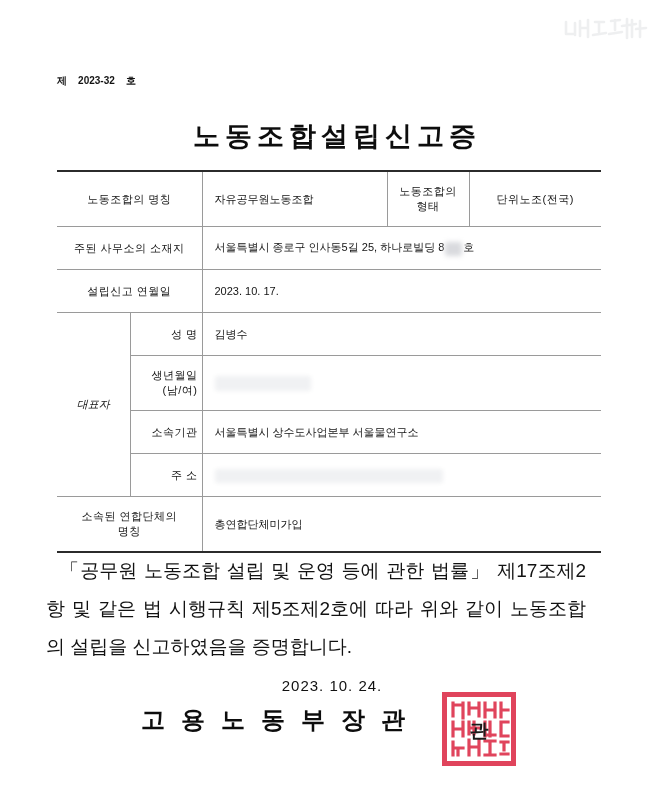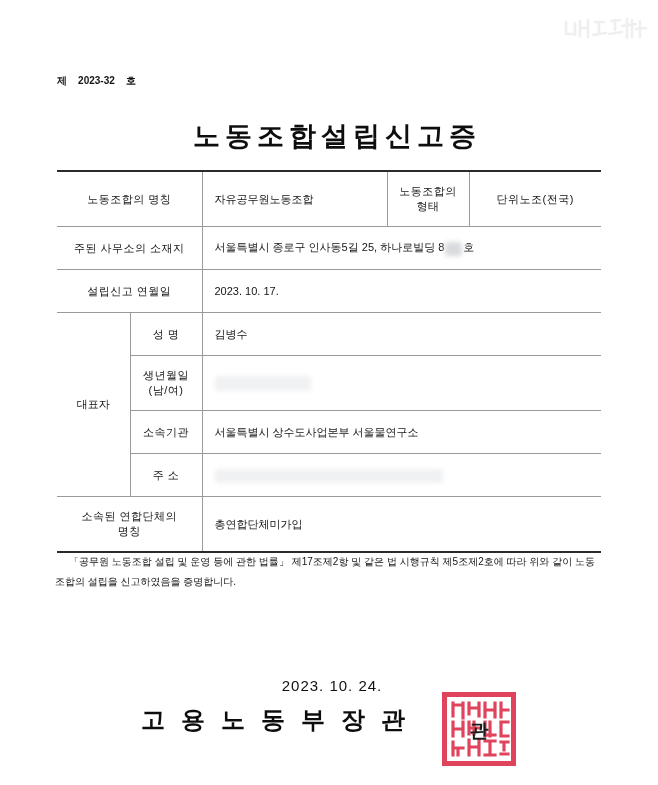"성 명" .sub-lbl { text-align: center -> right }
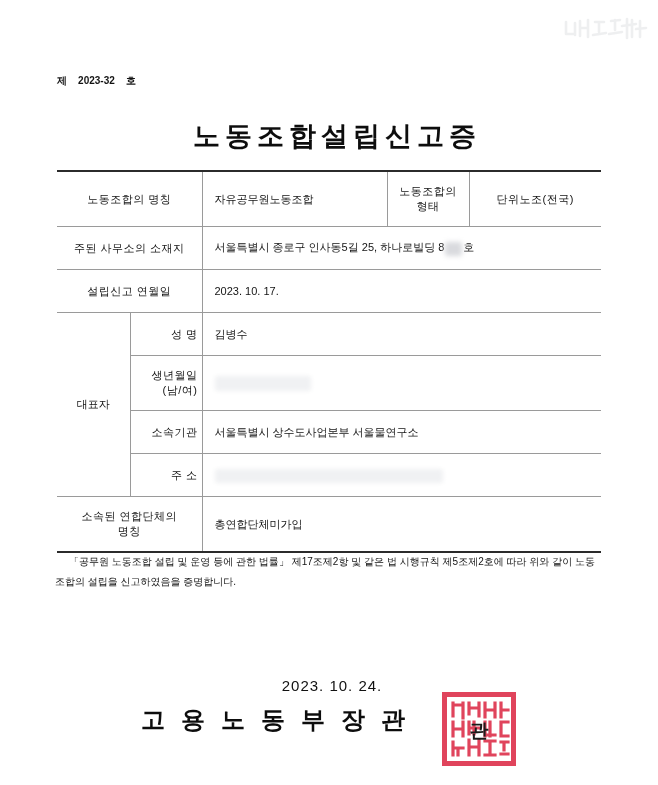"대표자" .rep-label-top { font-style: none -> italic }
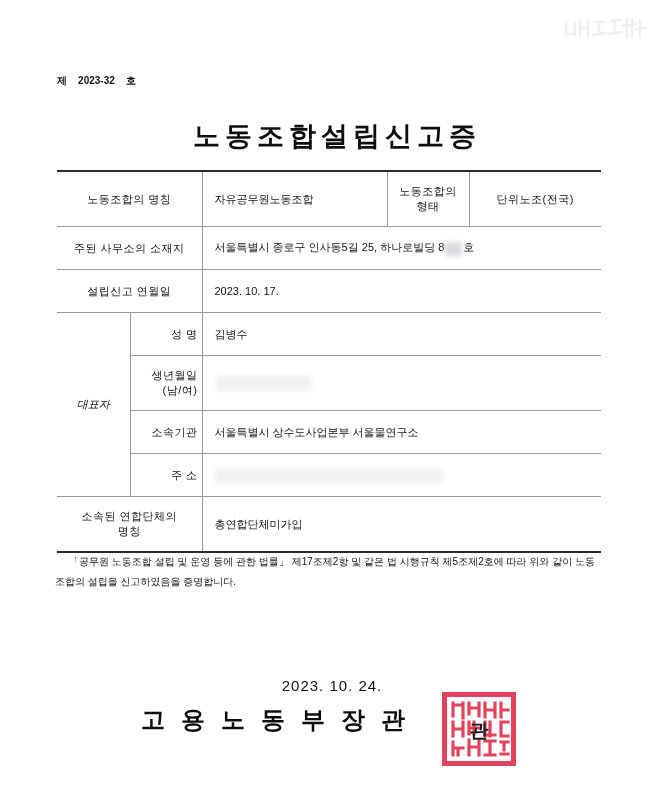"「공무원 노동조합 설립 및 운영" .legal-text { font-size: 10px -> 19px; left: 55px -> 46px }
